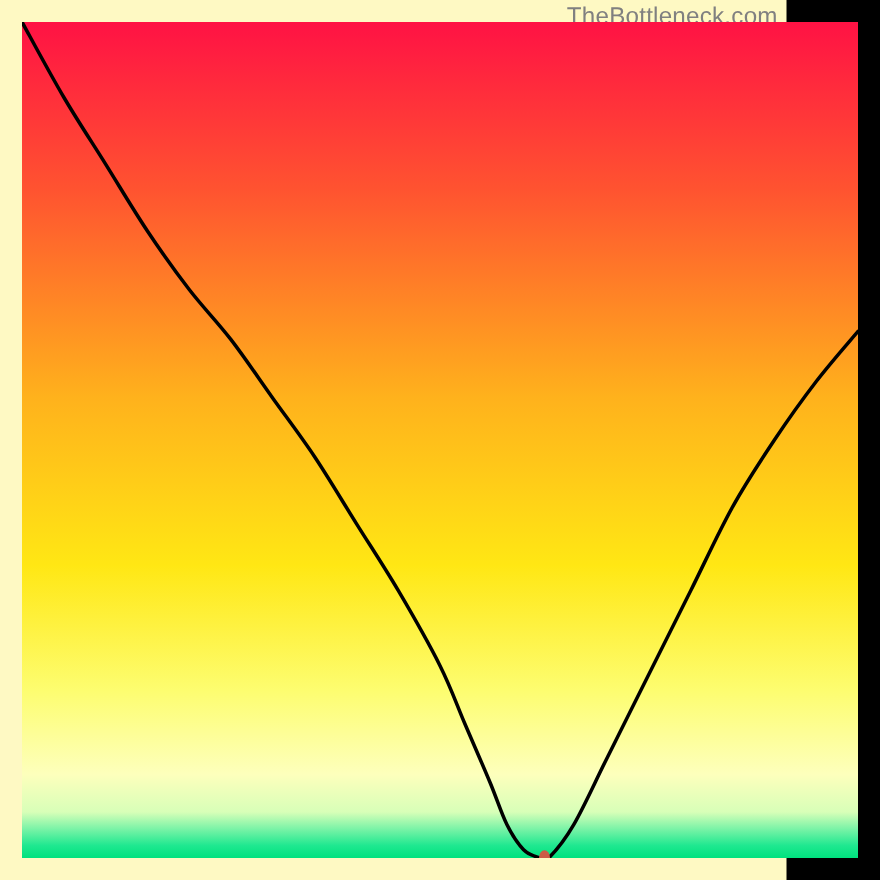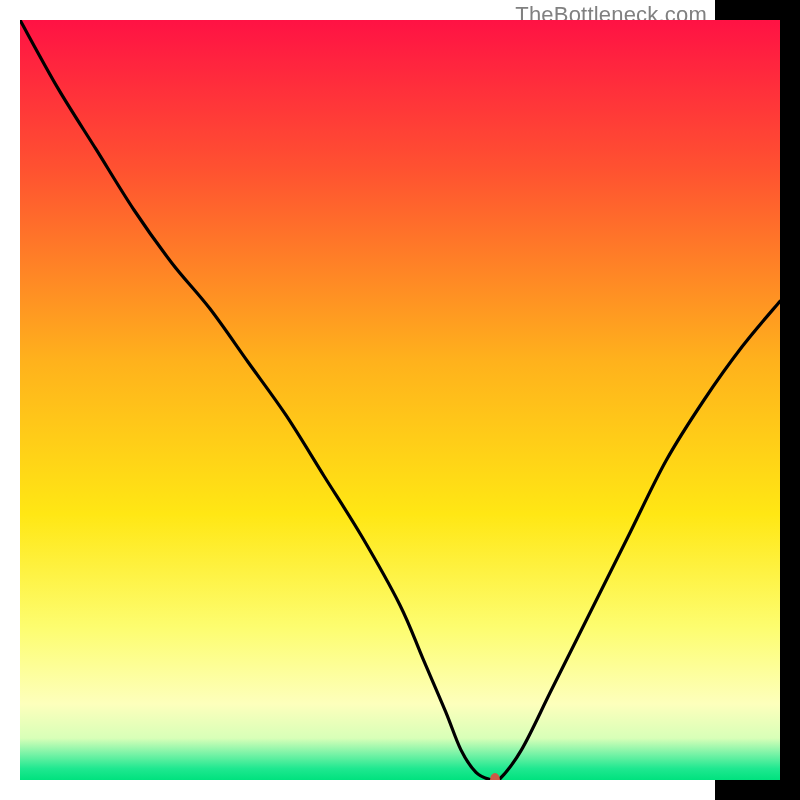"TheBottleneck.com" .frame { background: #ffffff -> #fef9c3 }
